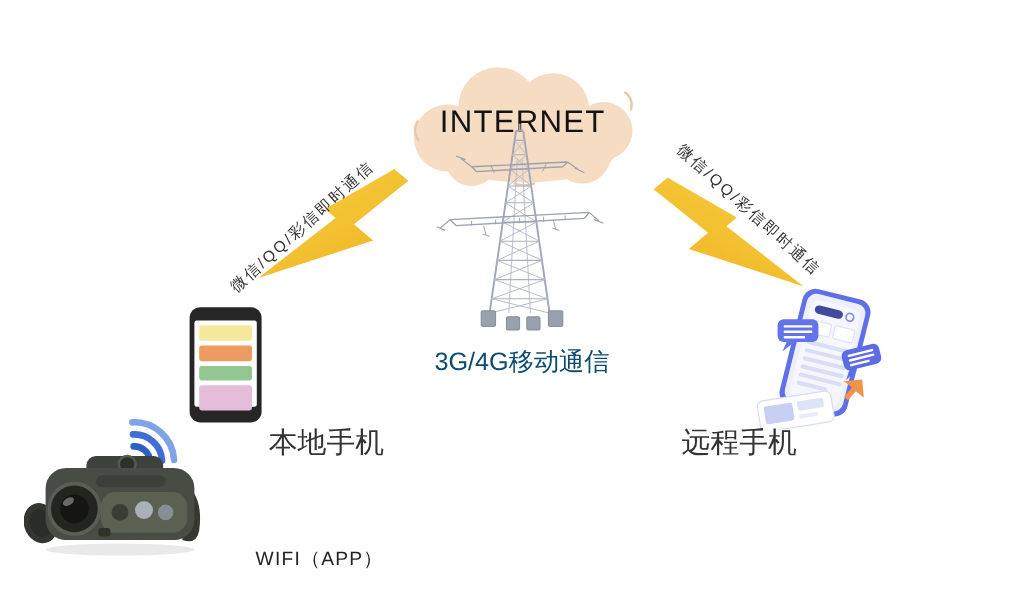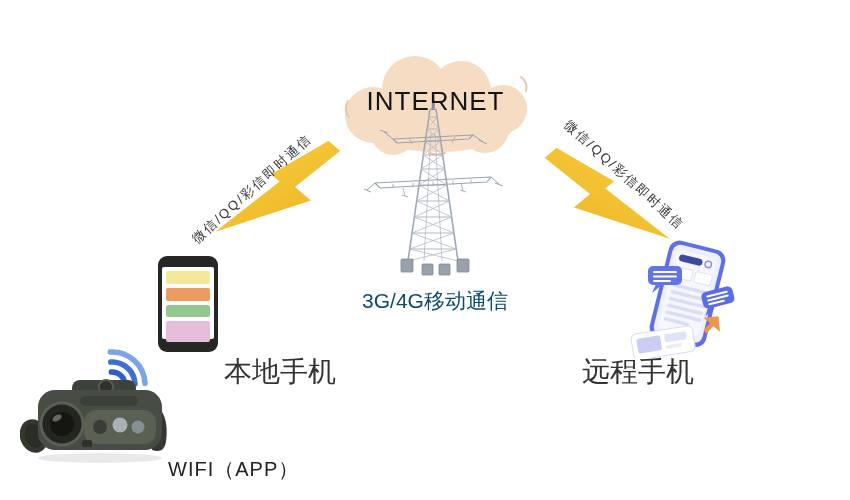"本地手机" .device-label { font-size: 28px -> 24px }
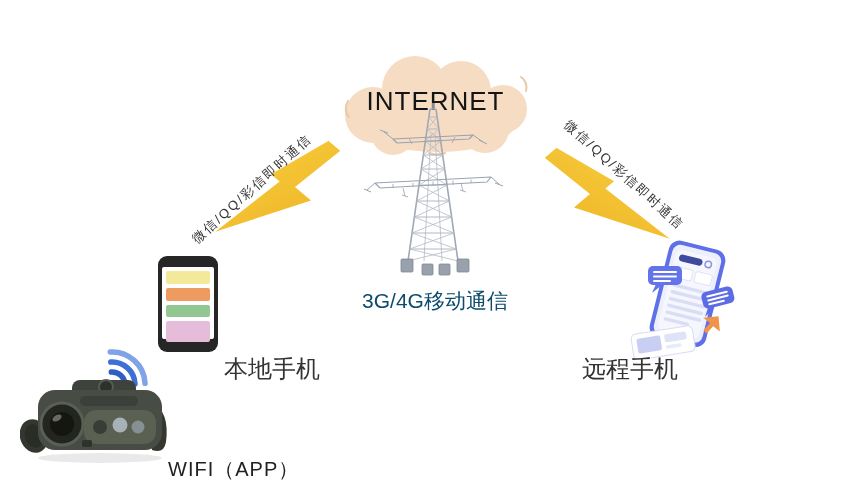"远程手机" div.abs { left: 582px -> 568px }
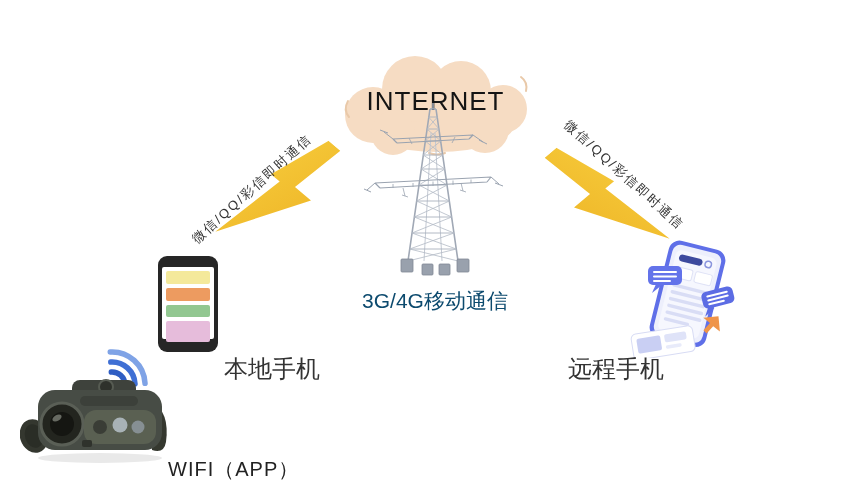"WIFI（APP）" .wifi-label { font-size: 20px -> 16px; margin-left: none -> 45px }
